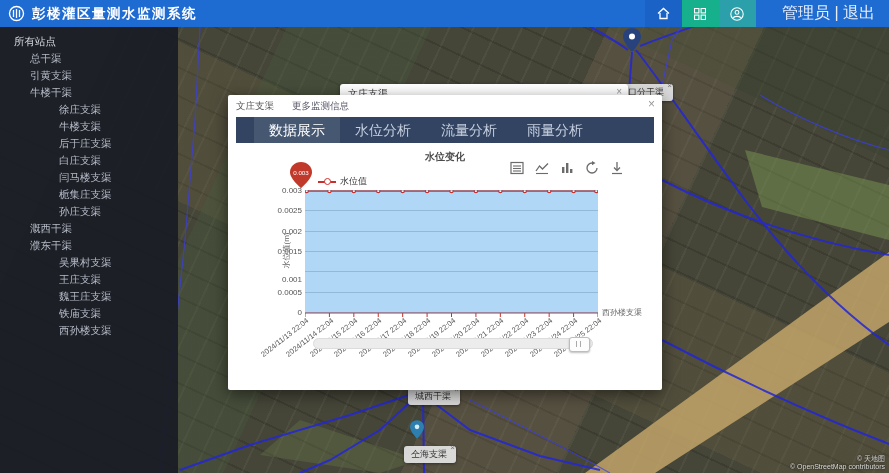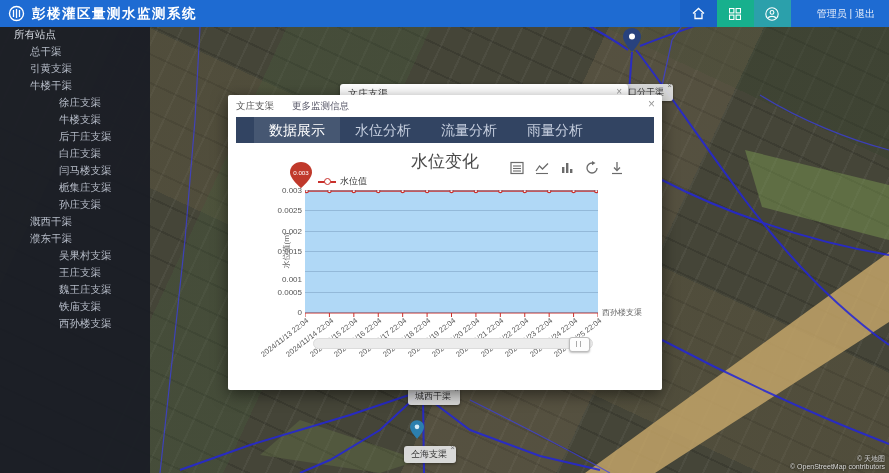"管理员 | 退出" .user-label { font-size: 10px -> 16px }
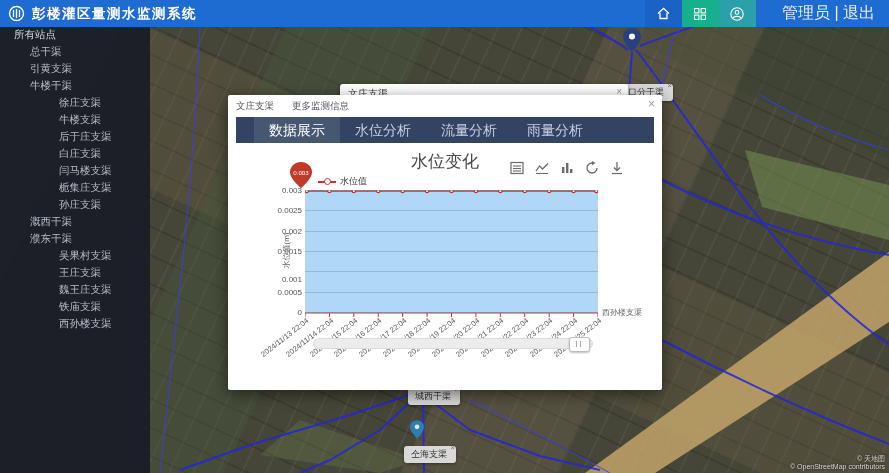"所有站点" .sidebar { top: 19px -> 26px; width: 150px -> 178px }
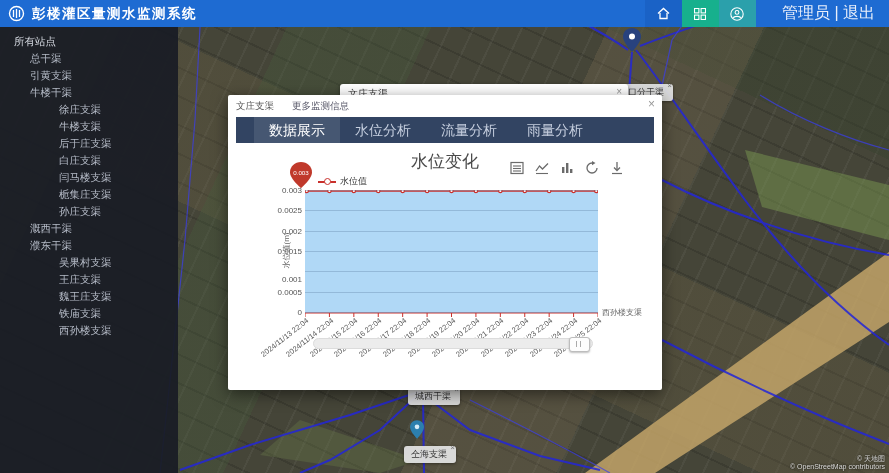"水位变化" .chart-title { font-size: 17px -> 10px; font-weight: normal -> bold }
